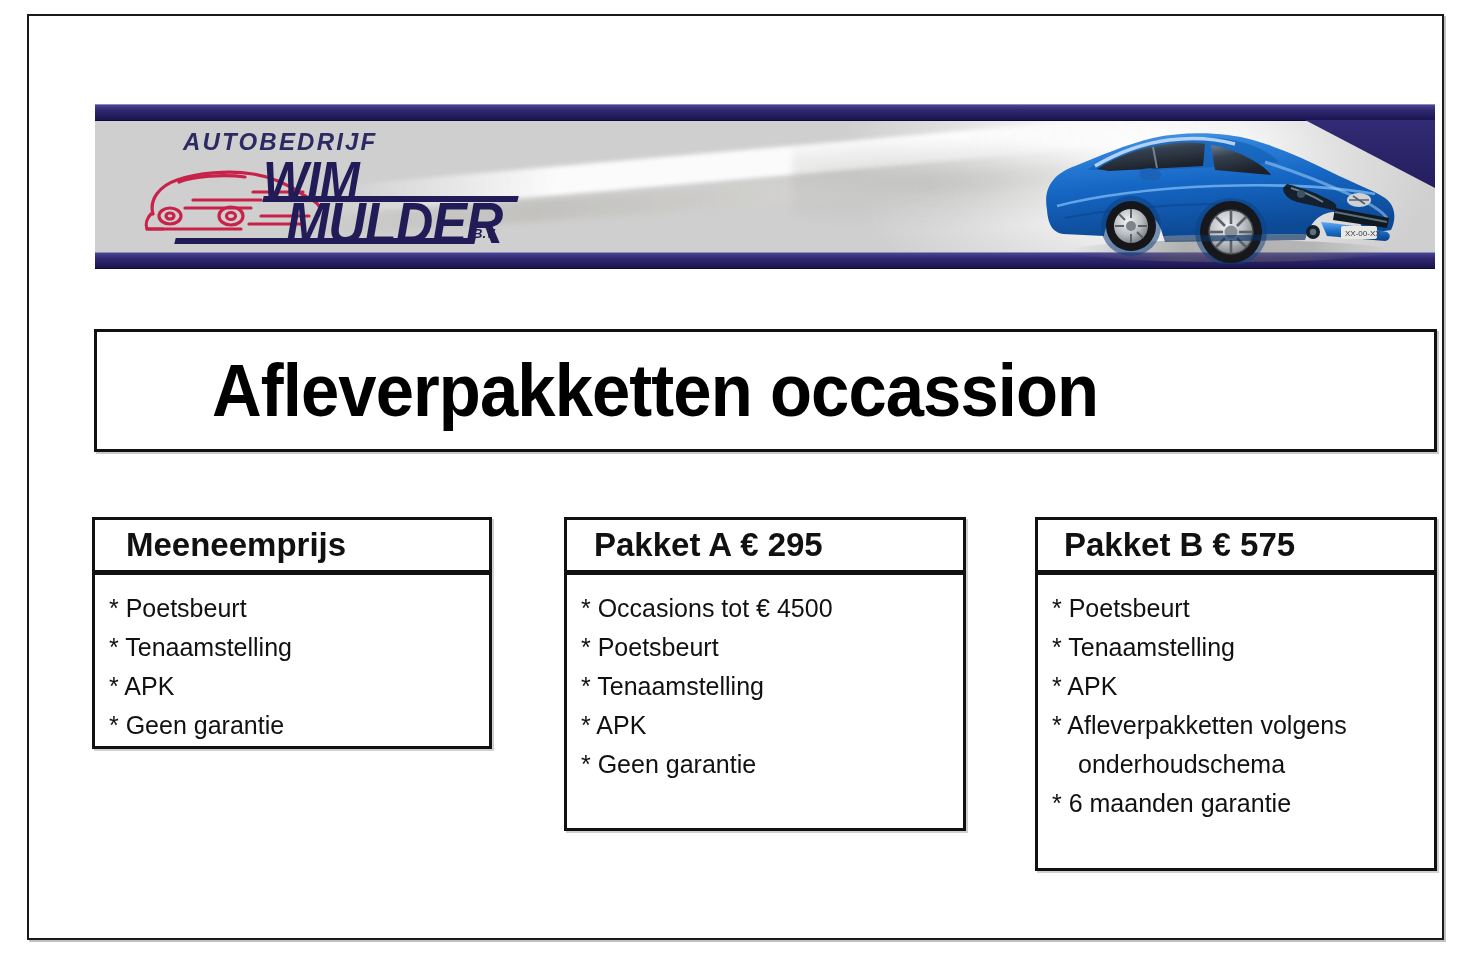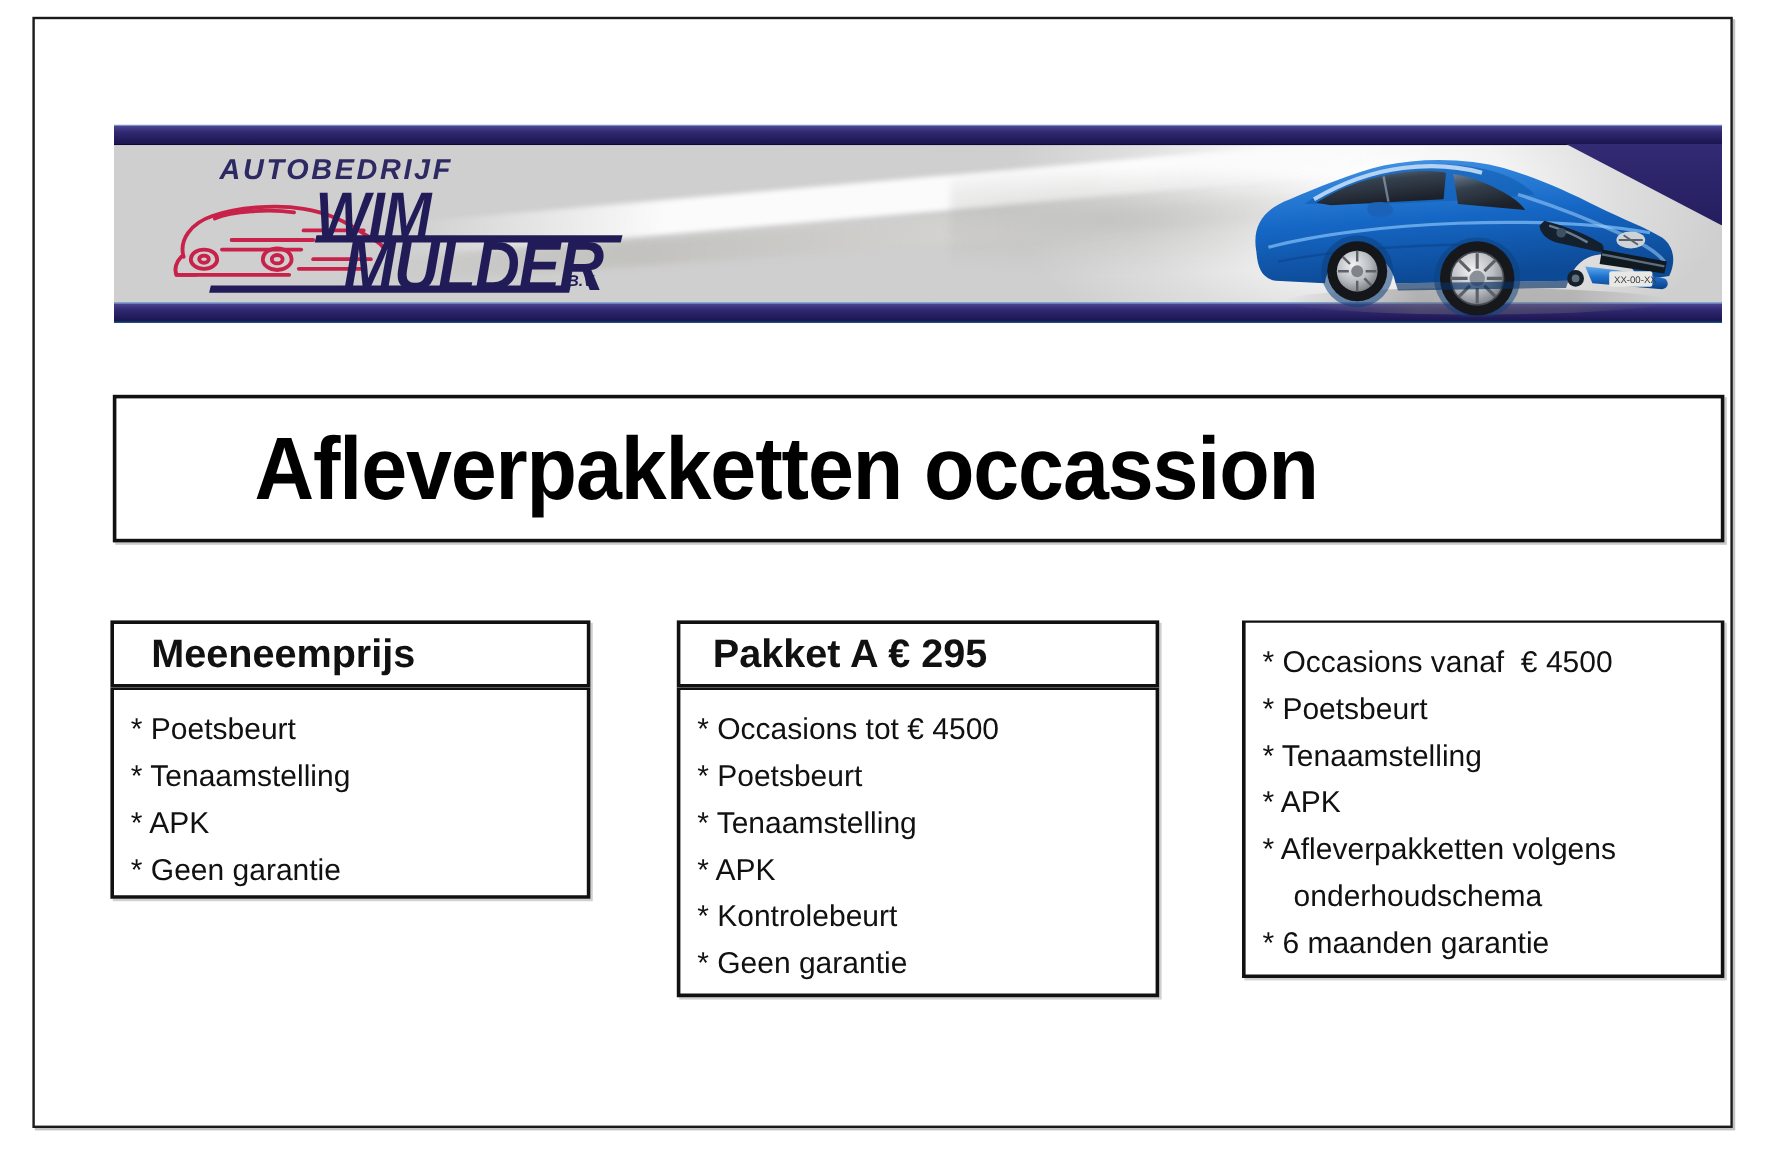"AUTOBEDRIJF" #banner { background: #0ea5e9 -> #e5e5e5 }
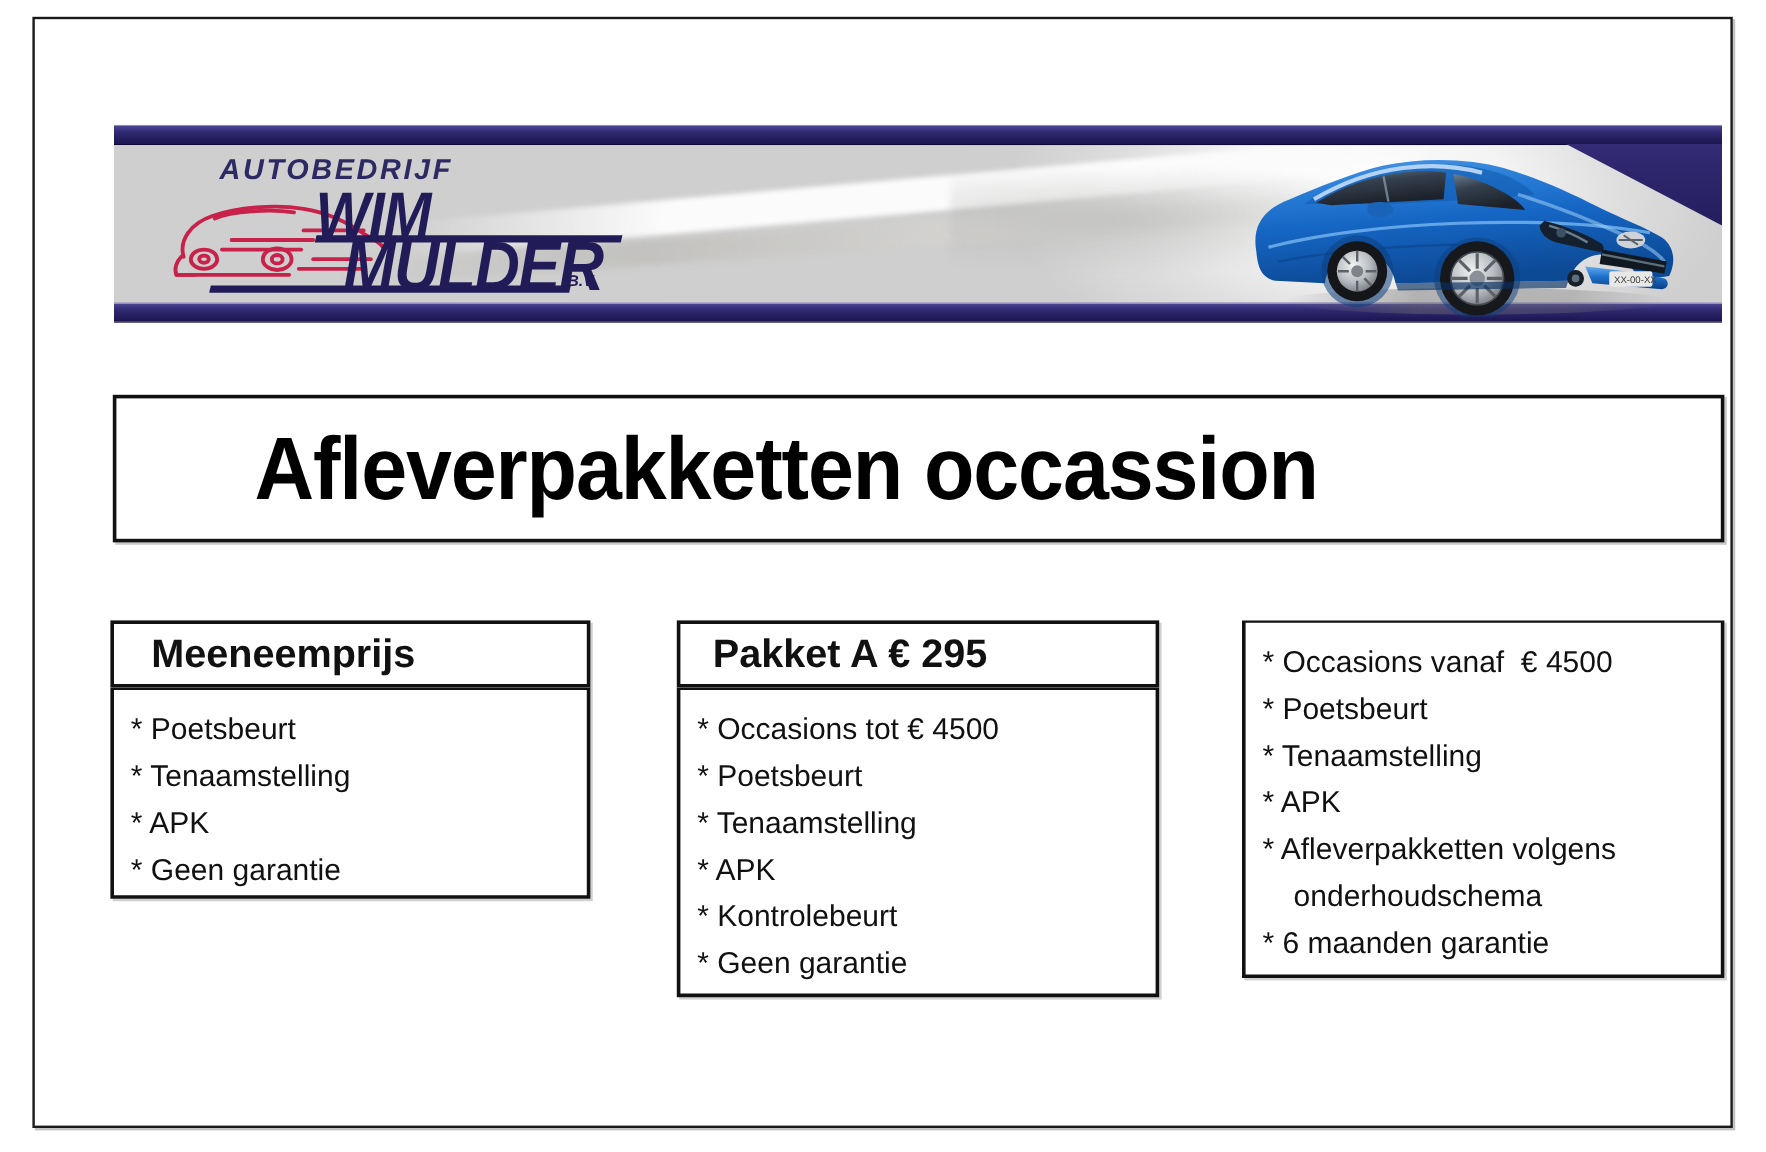"Pakket B € 575" div.pkg-head { html: none -> <div> <div>Pakket B € 575</div> </div> }
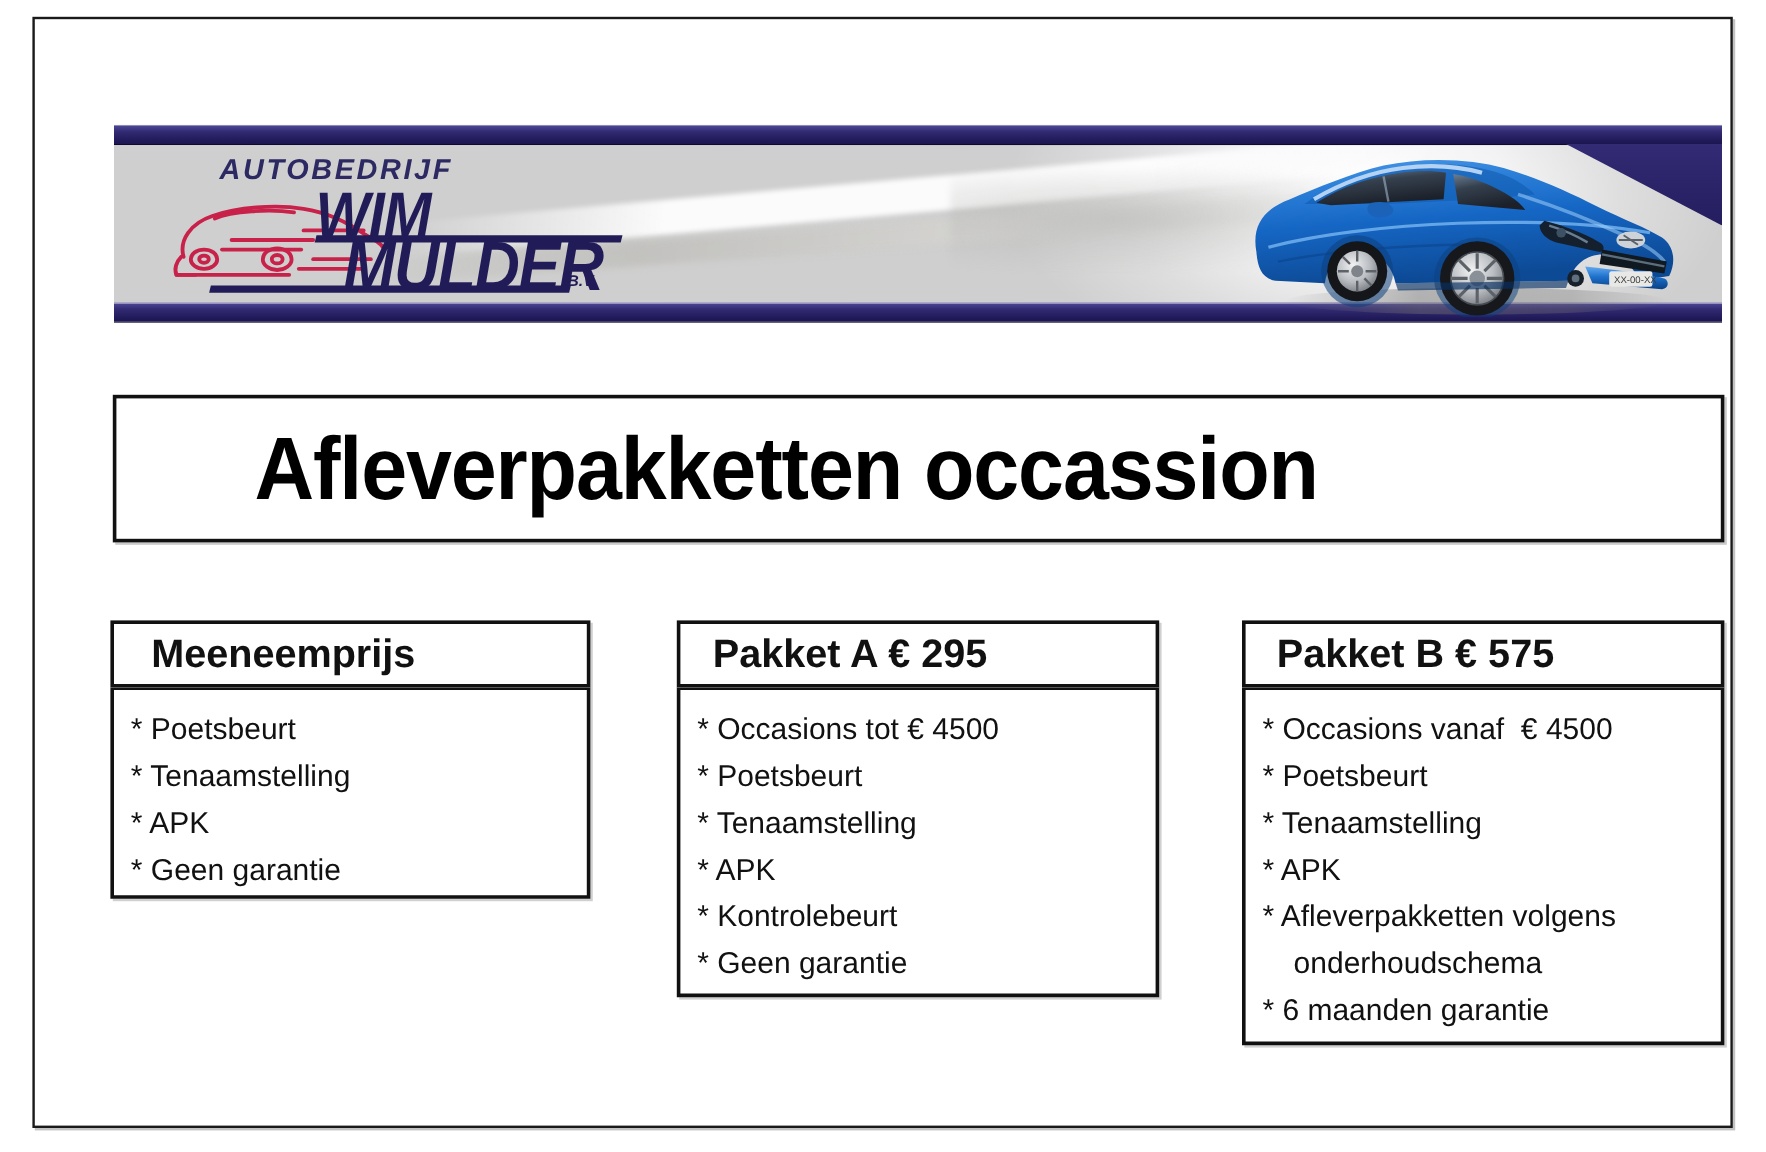"* Occasions vanaf € 4500" div.pkg-item { html: <div>* Occasions vanaf € 4500</div> -> none }
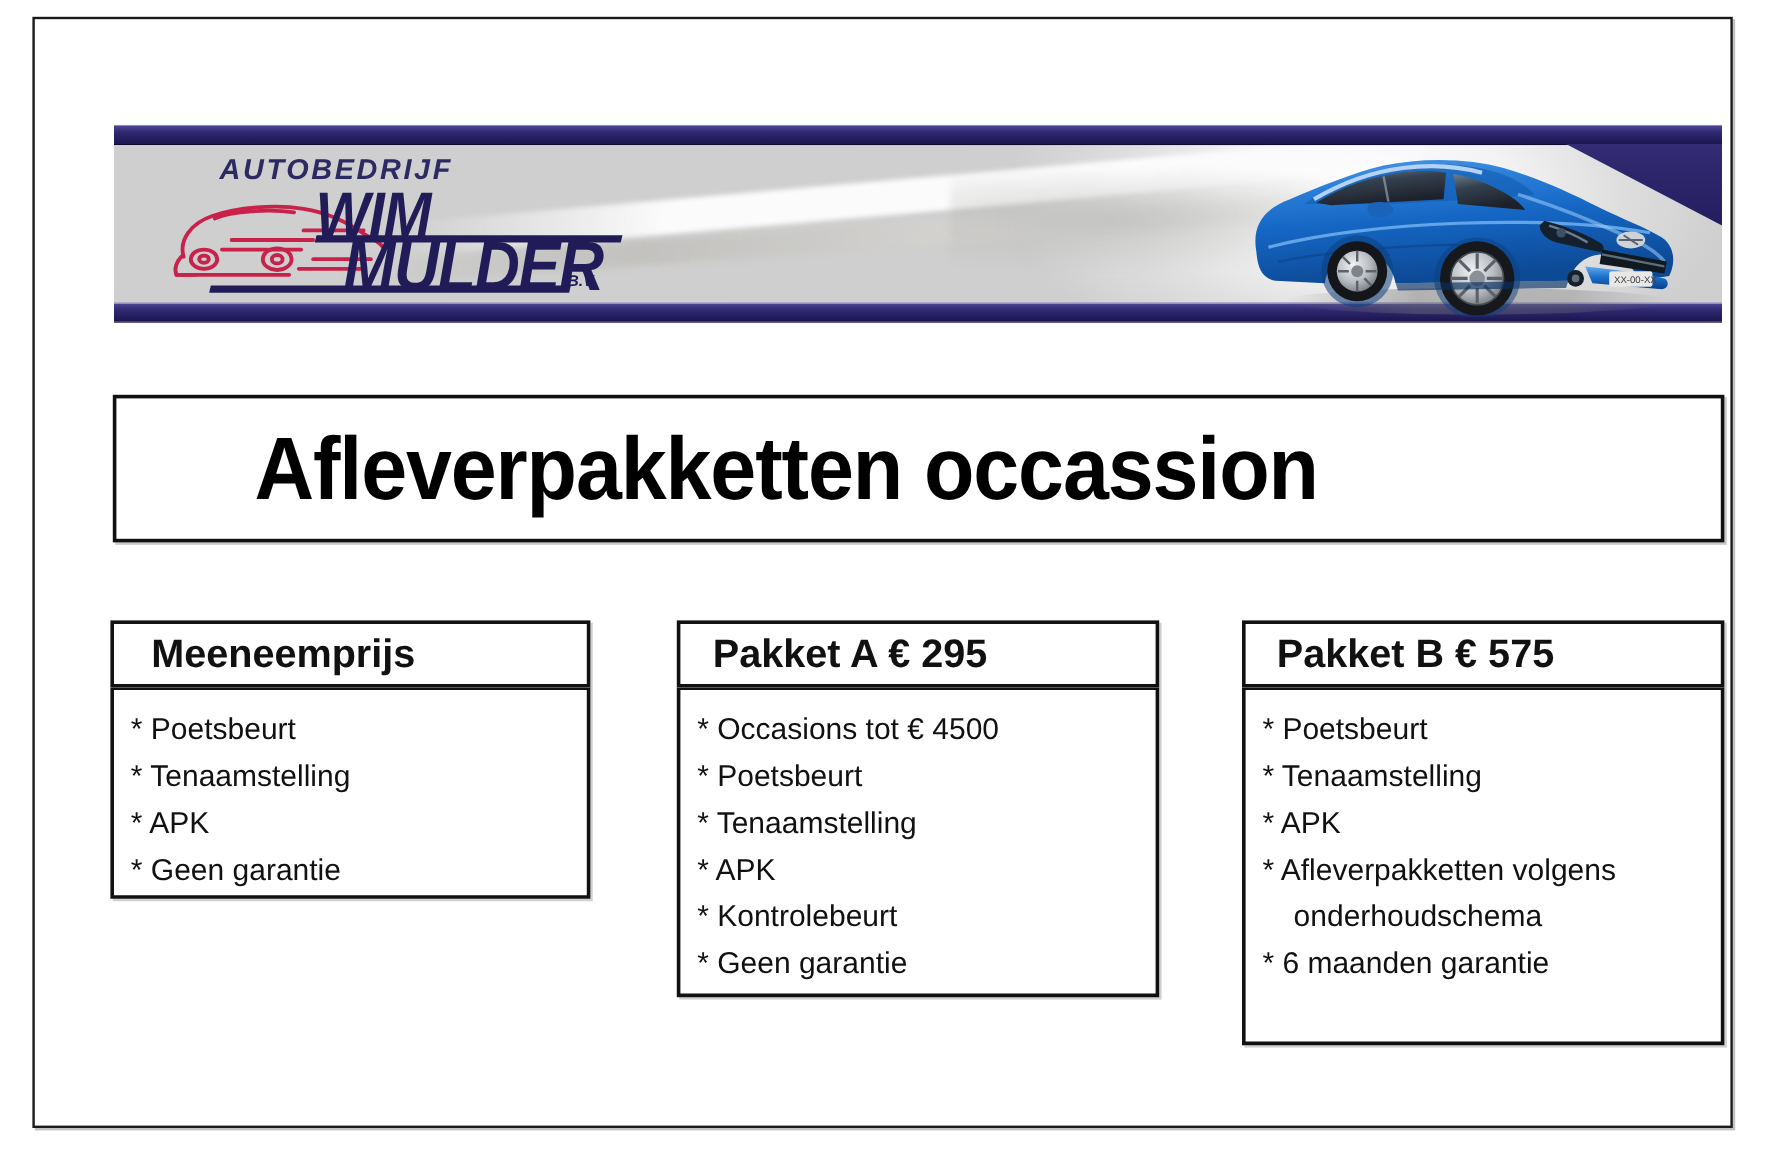"* Kontrolebeurt" div.pkg-item { html: <div>* Kontrolebeurt</div> -> none }
